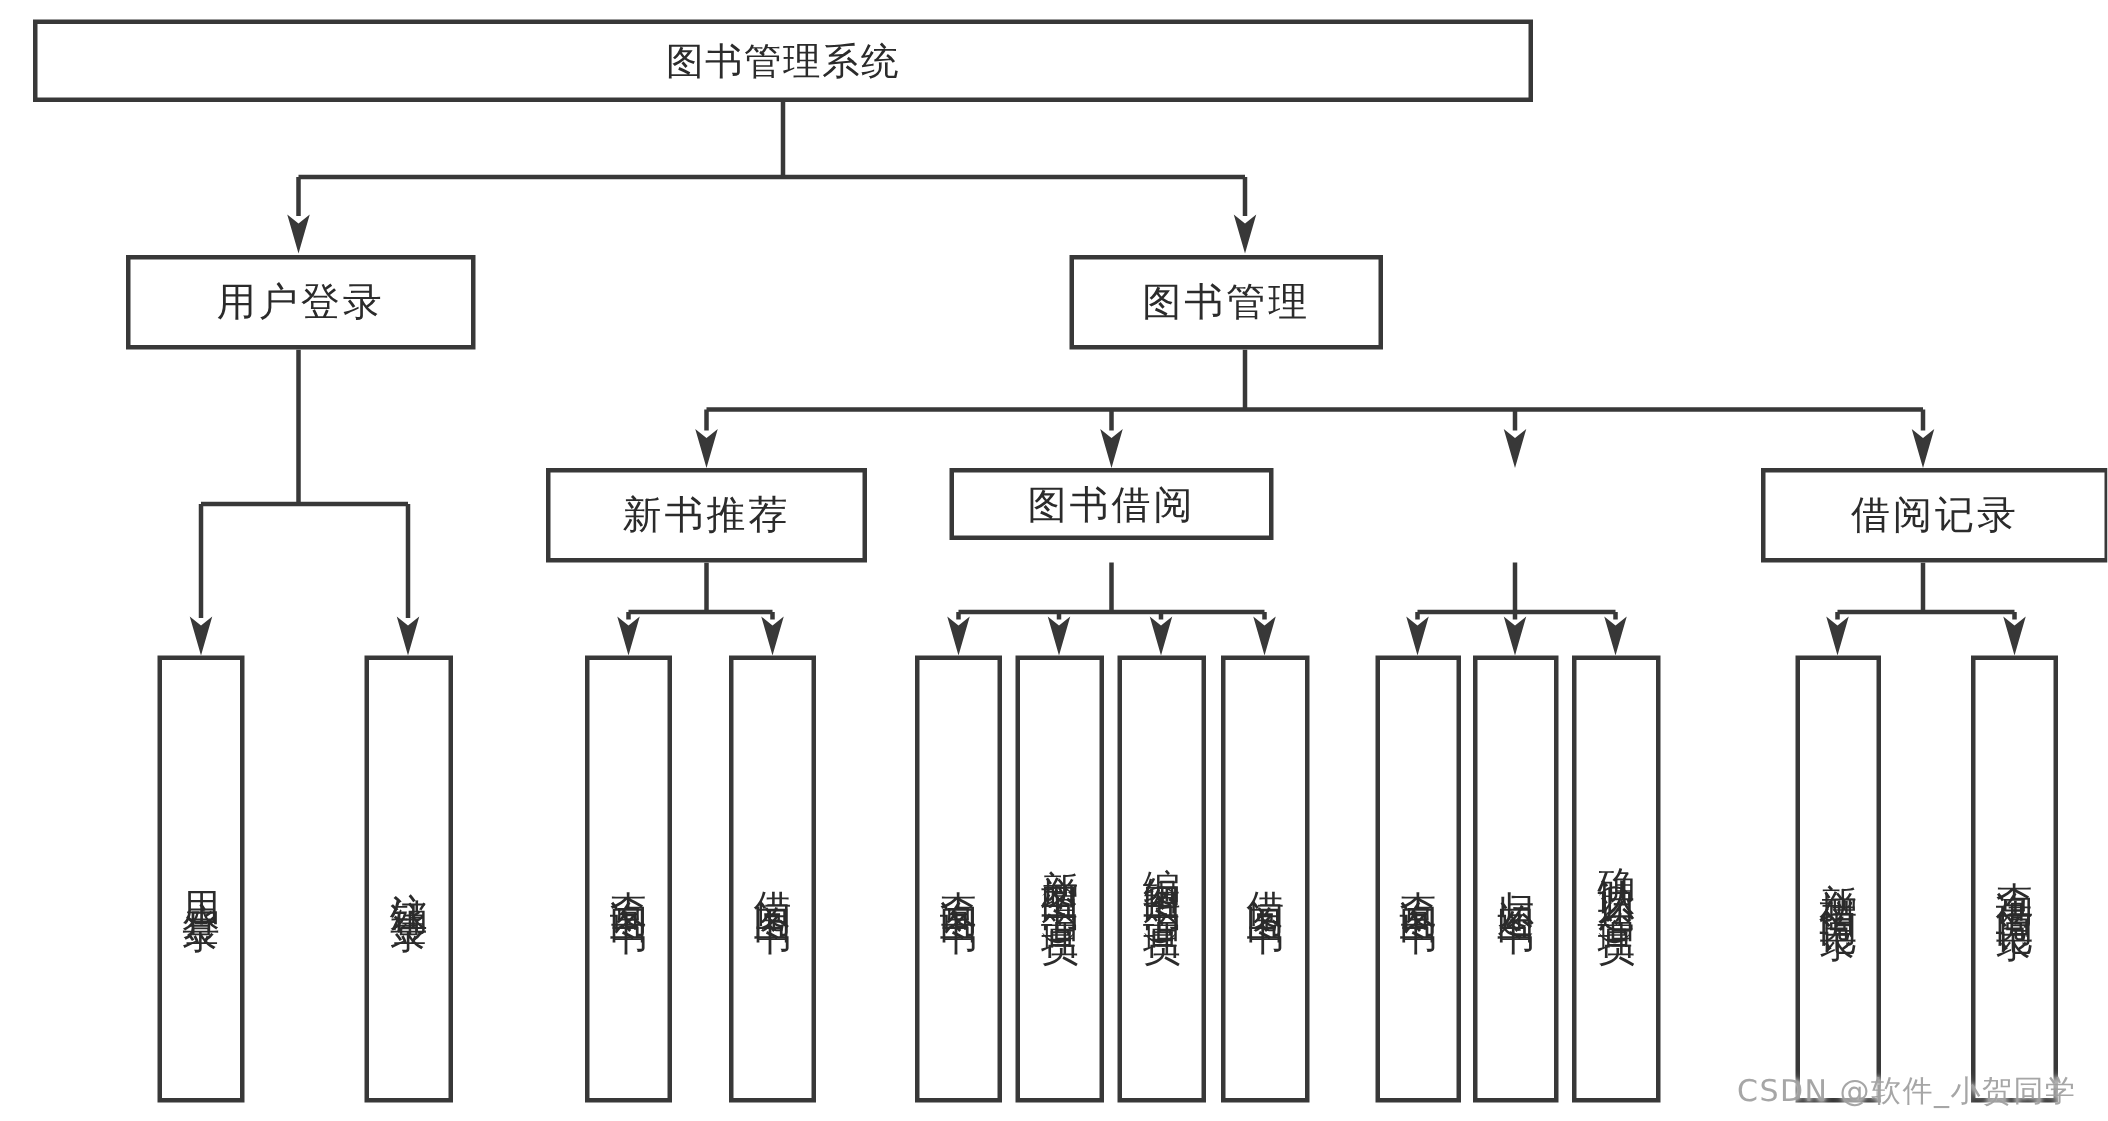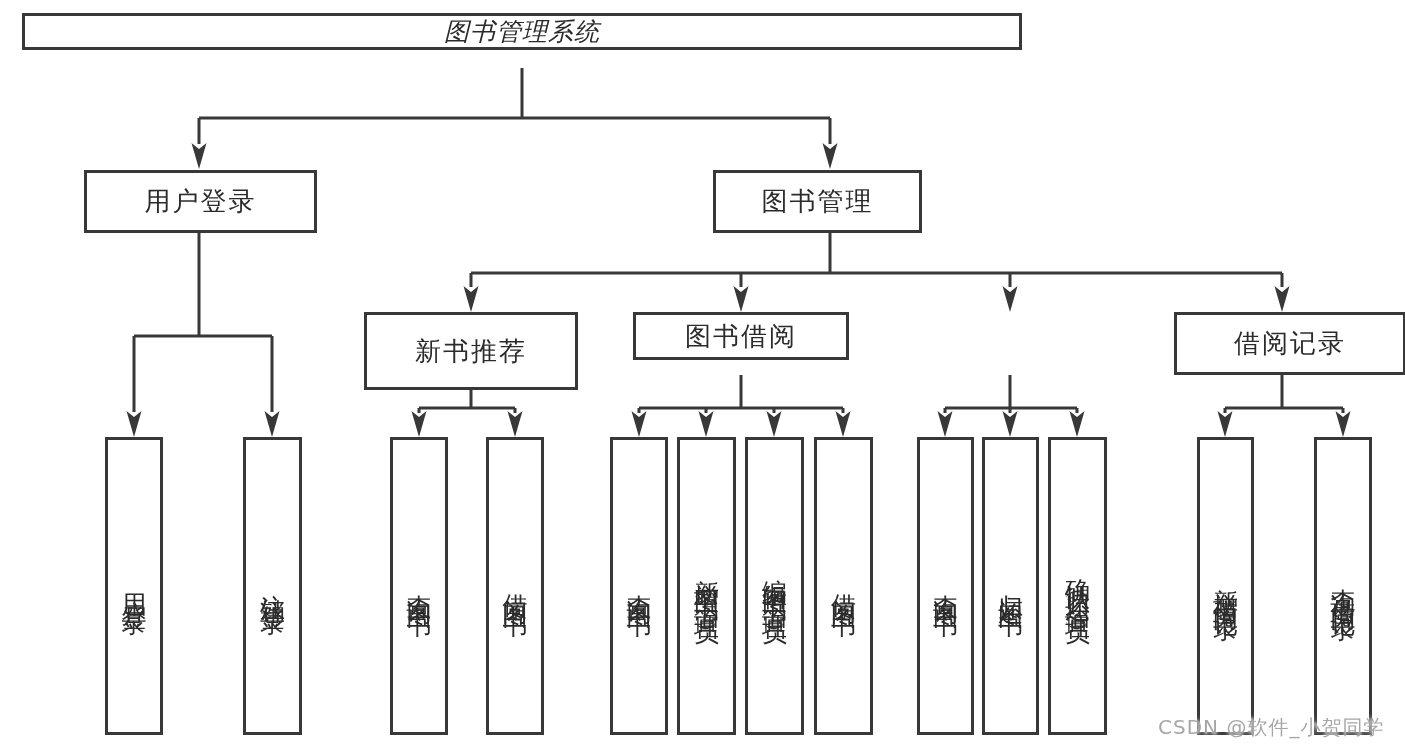"图书管理系统" div.node { font-style: italic -> none; height: 37px -> 55px }
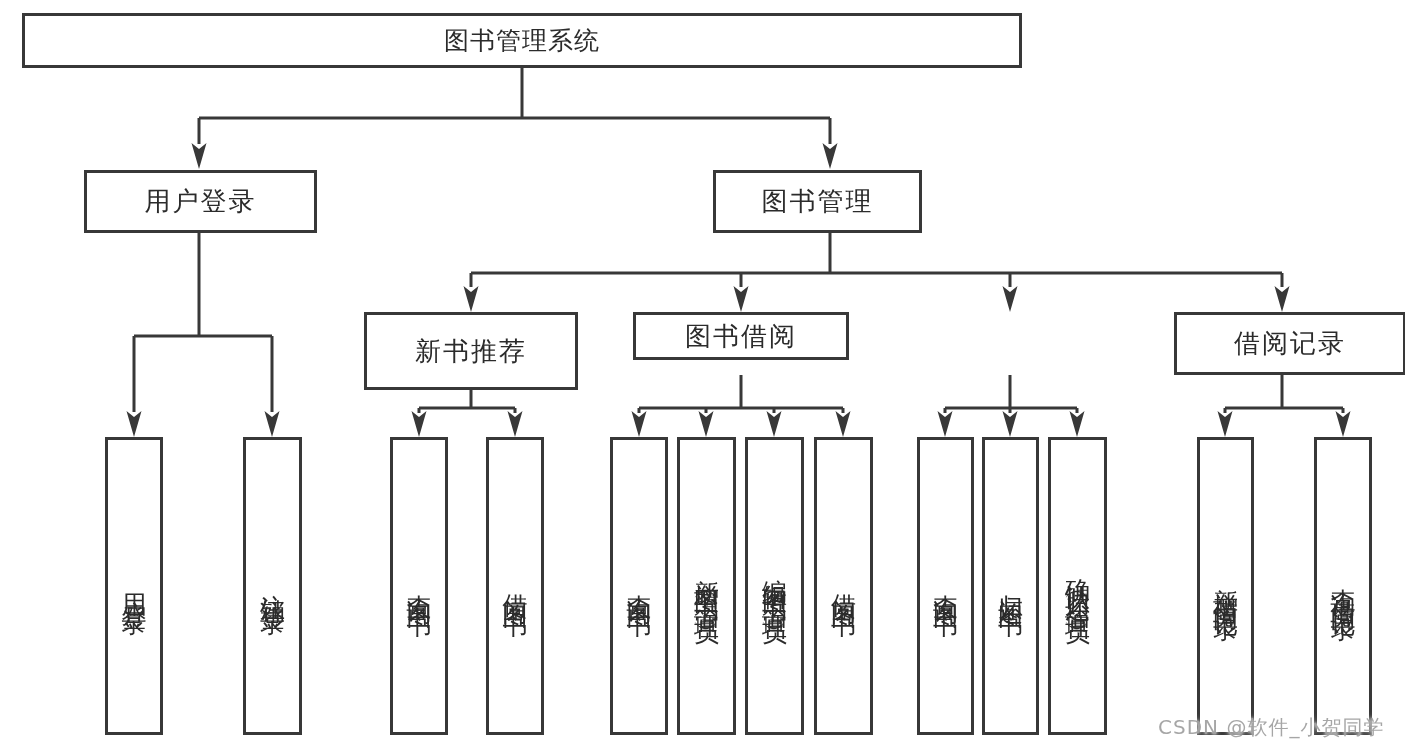"新书推荐" div.node { height: 78px -> 63px }
